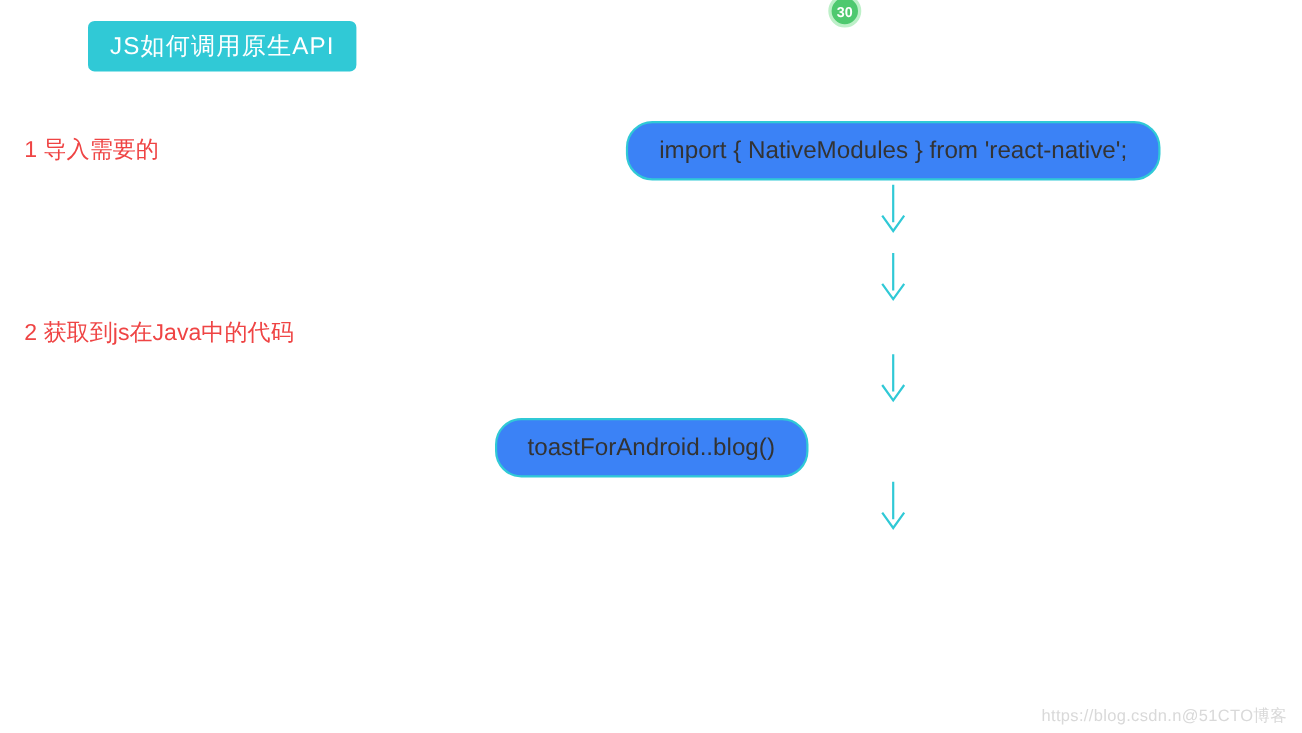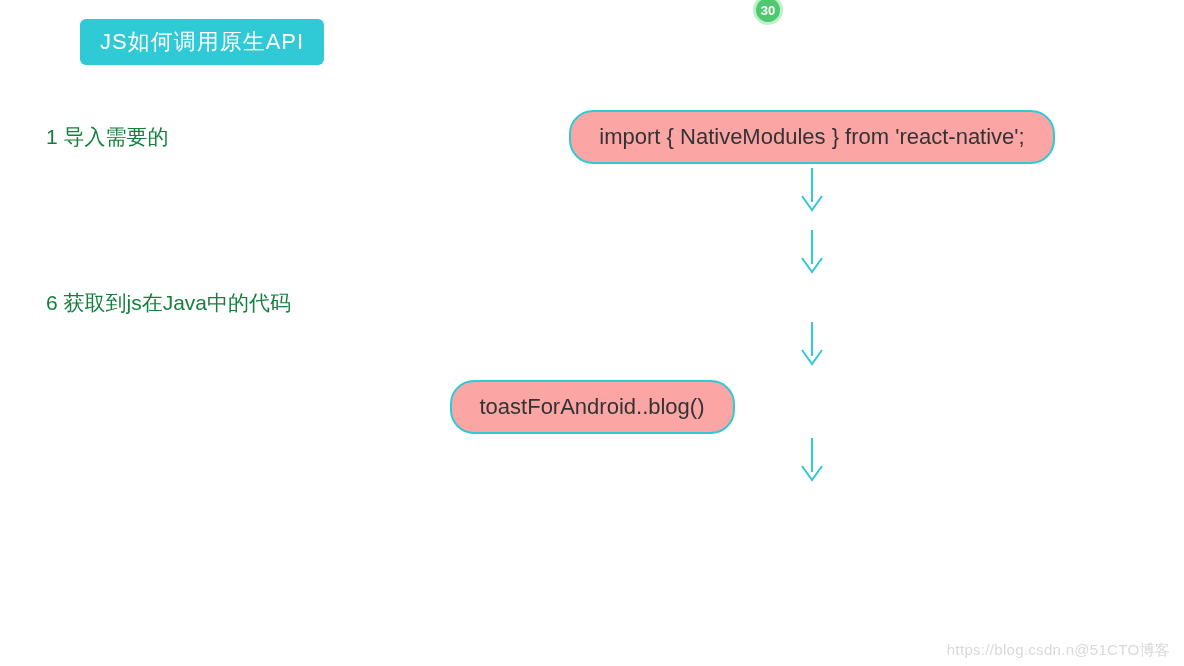"1 导入需要的" .left-col { color: #15803d -> #ef4444; padding-left: 46px -> 22px }
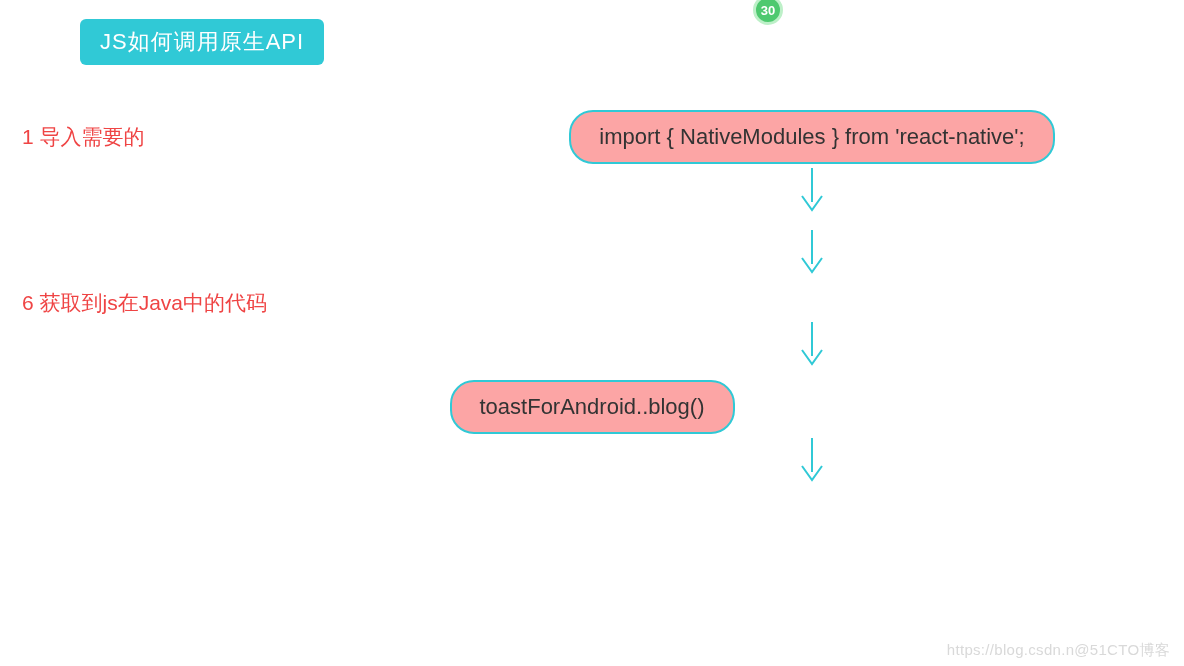"import { NativeModules } from" .flow-box { background: #fca5a5 -> #3b82f6 }
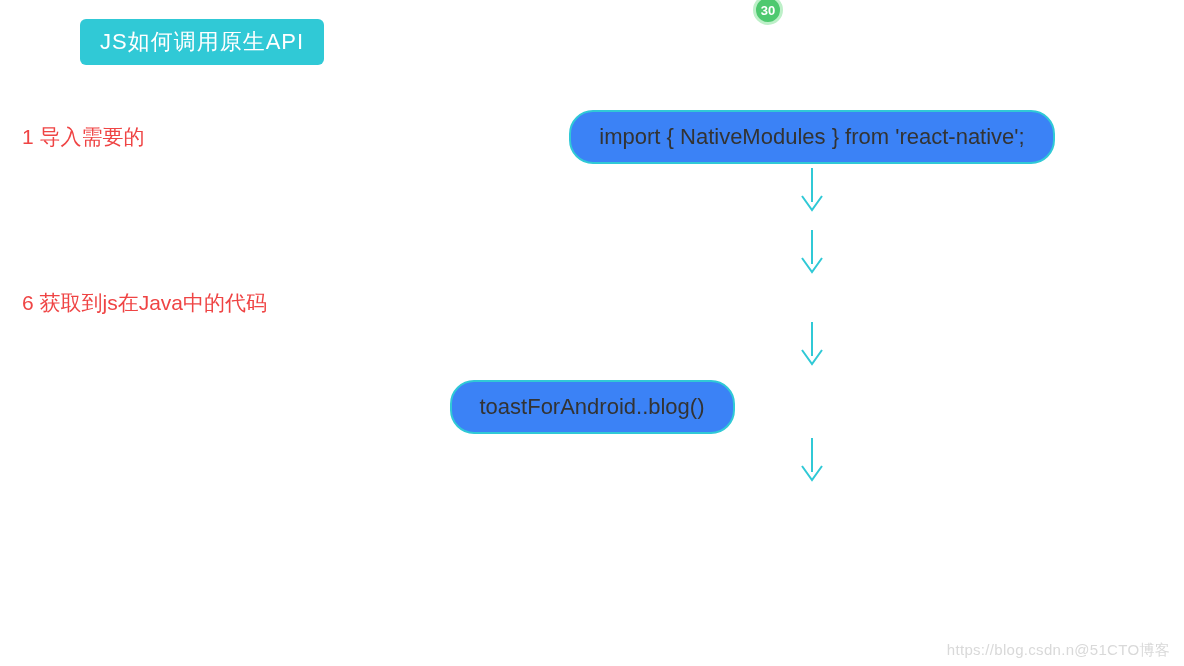"6 获取到js在Java中的代码" span { text: 6 -> 2 }
